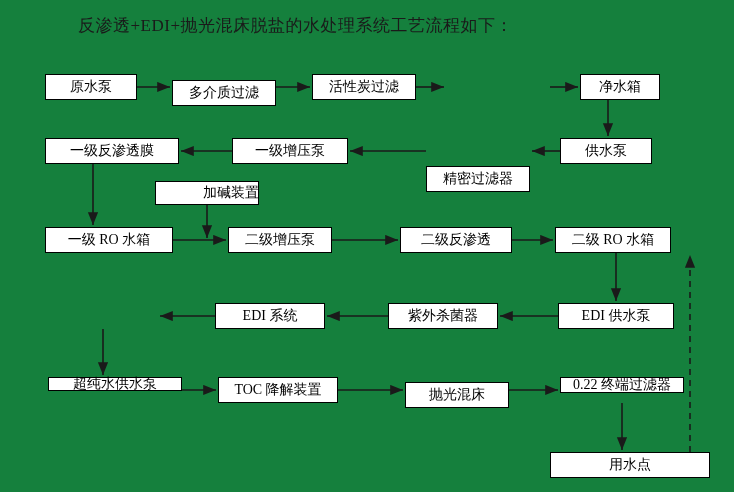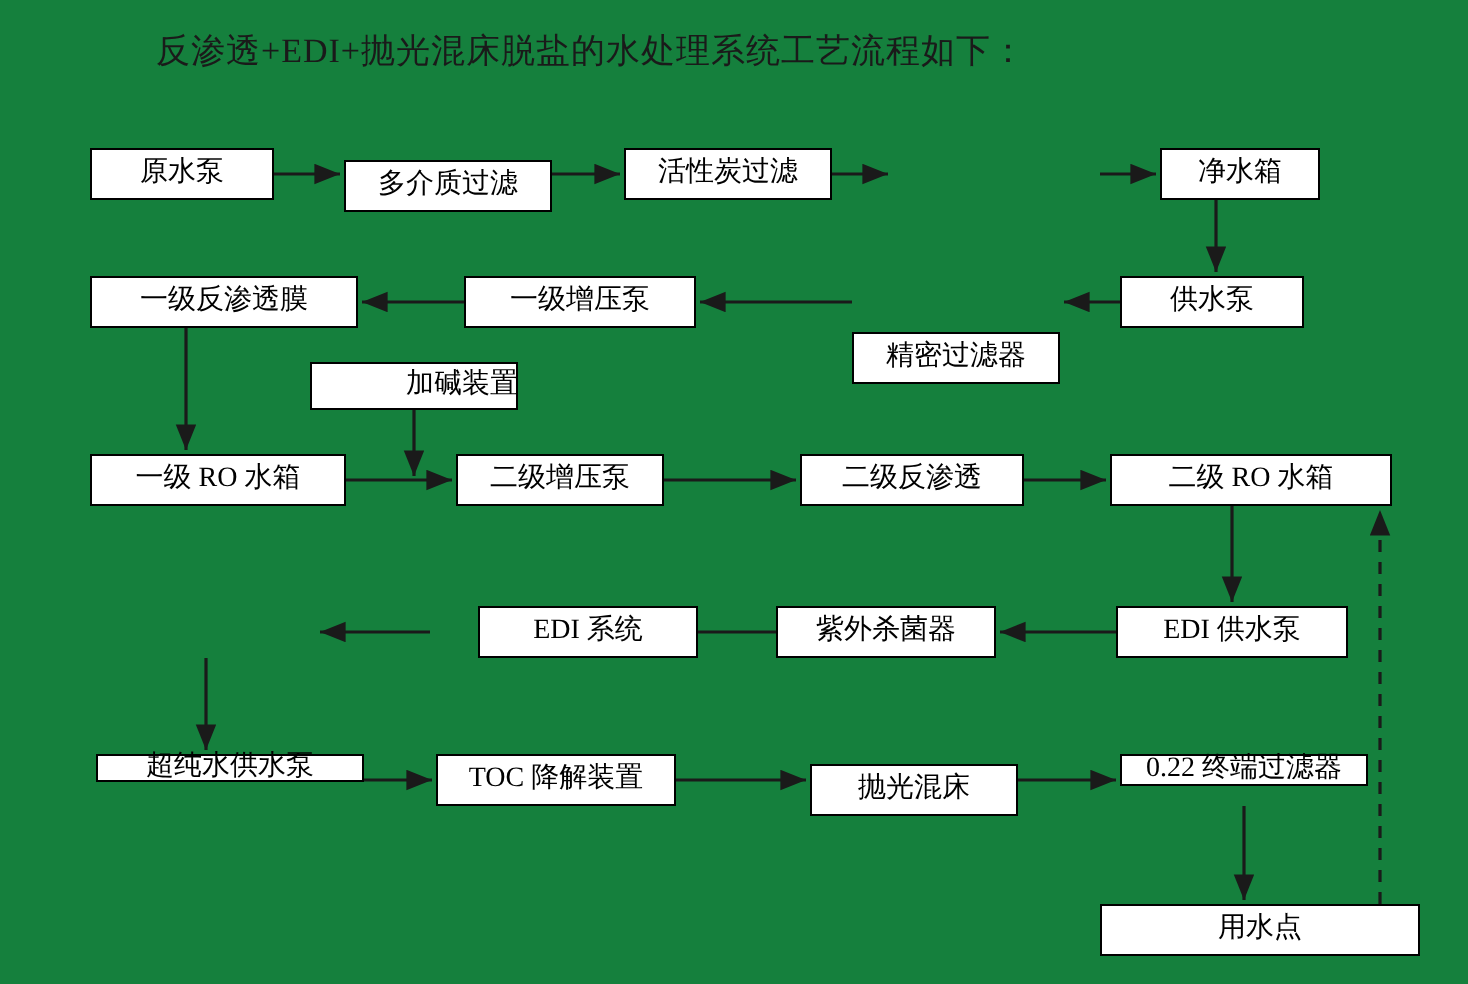"二级 RO 水箱" div.node { width: 141px -> 116px }
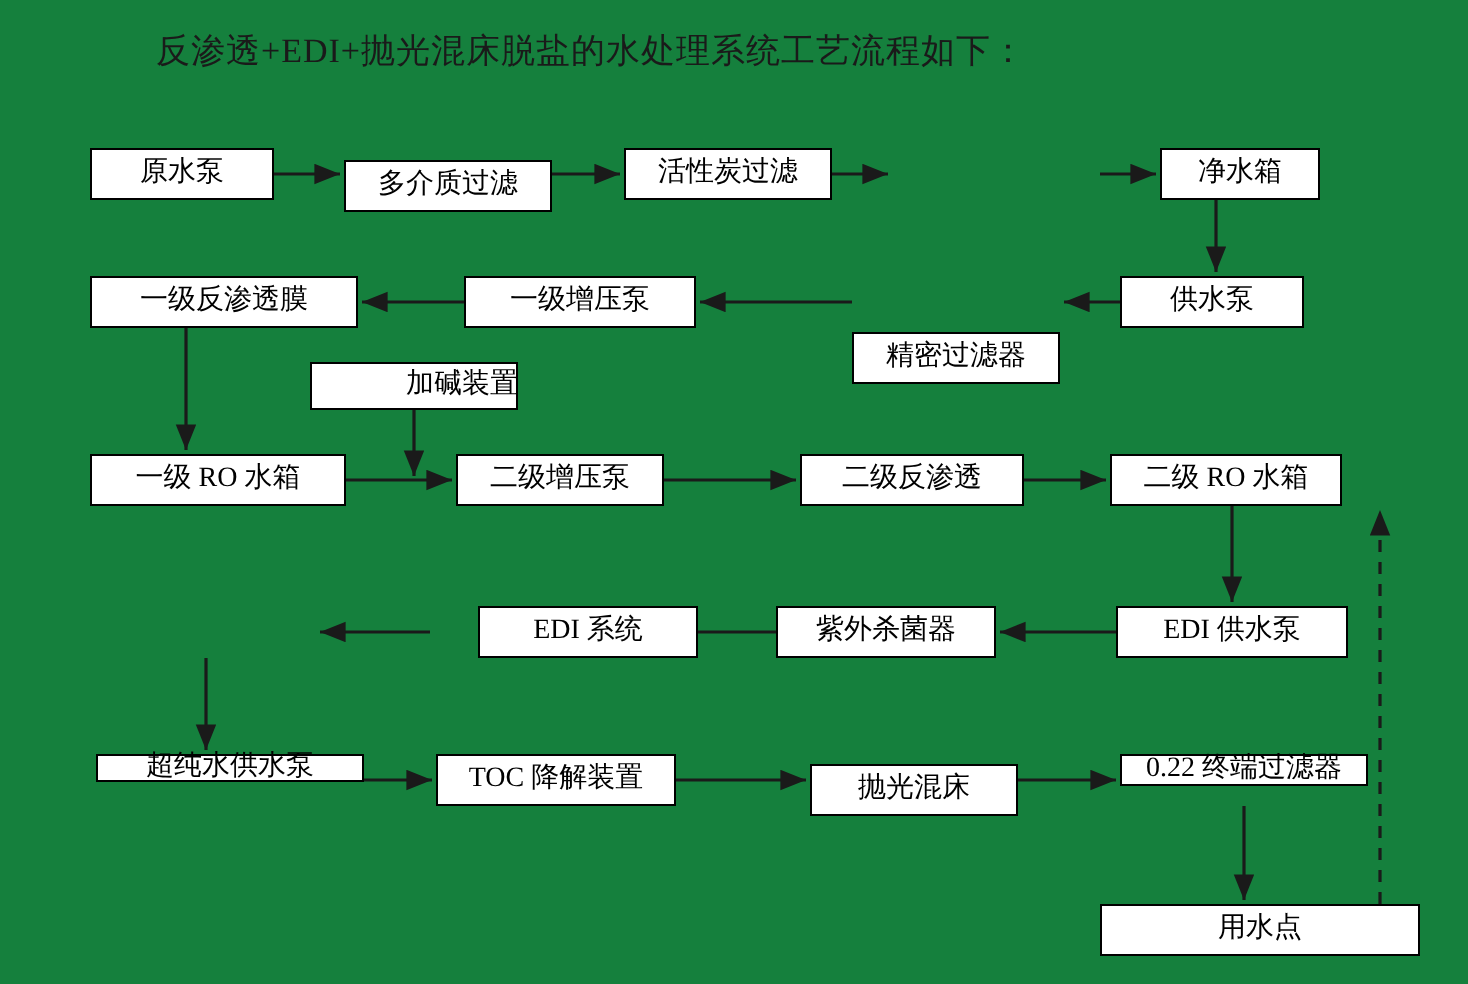"EDI 系统" div.node { margin-left: 24px -> none }
